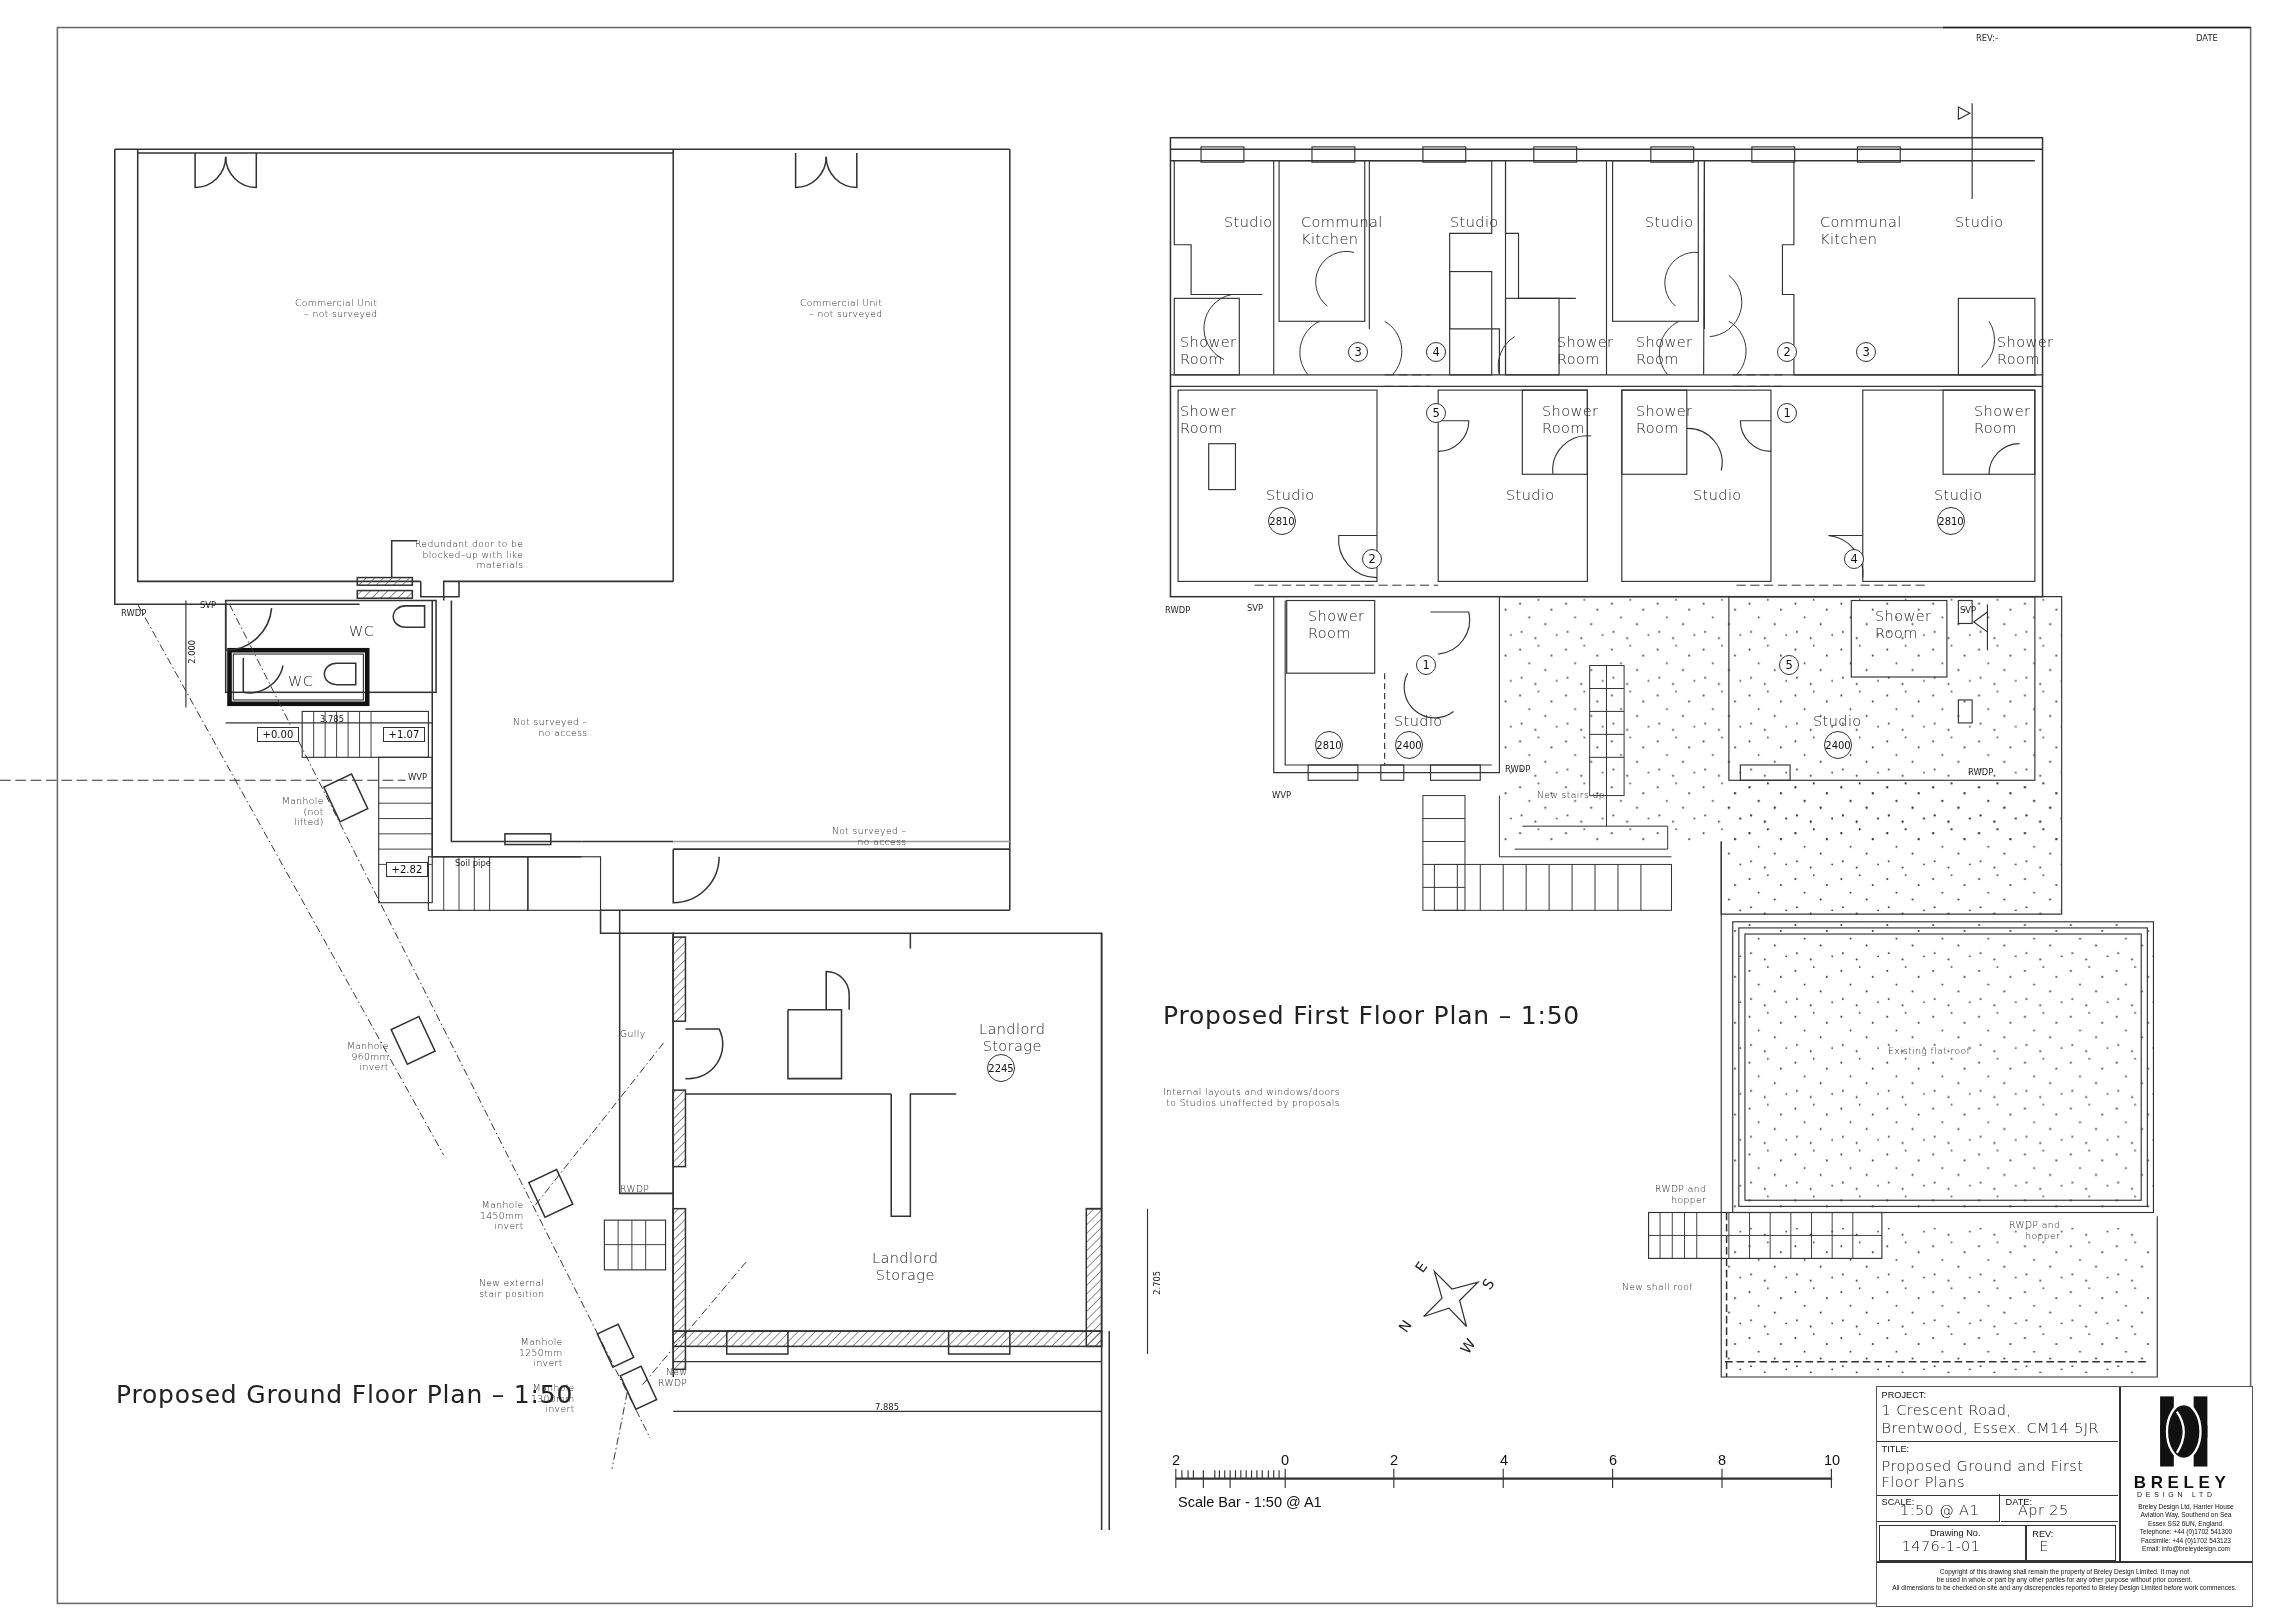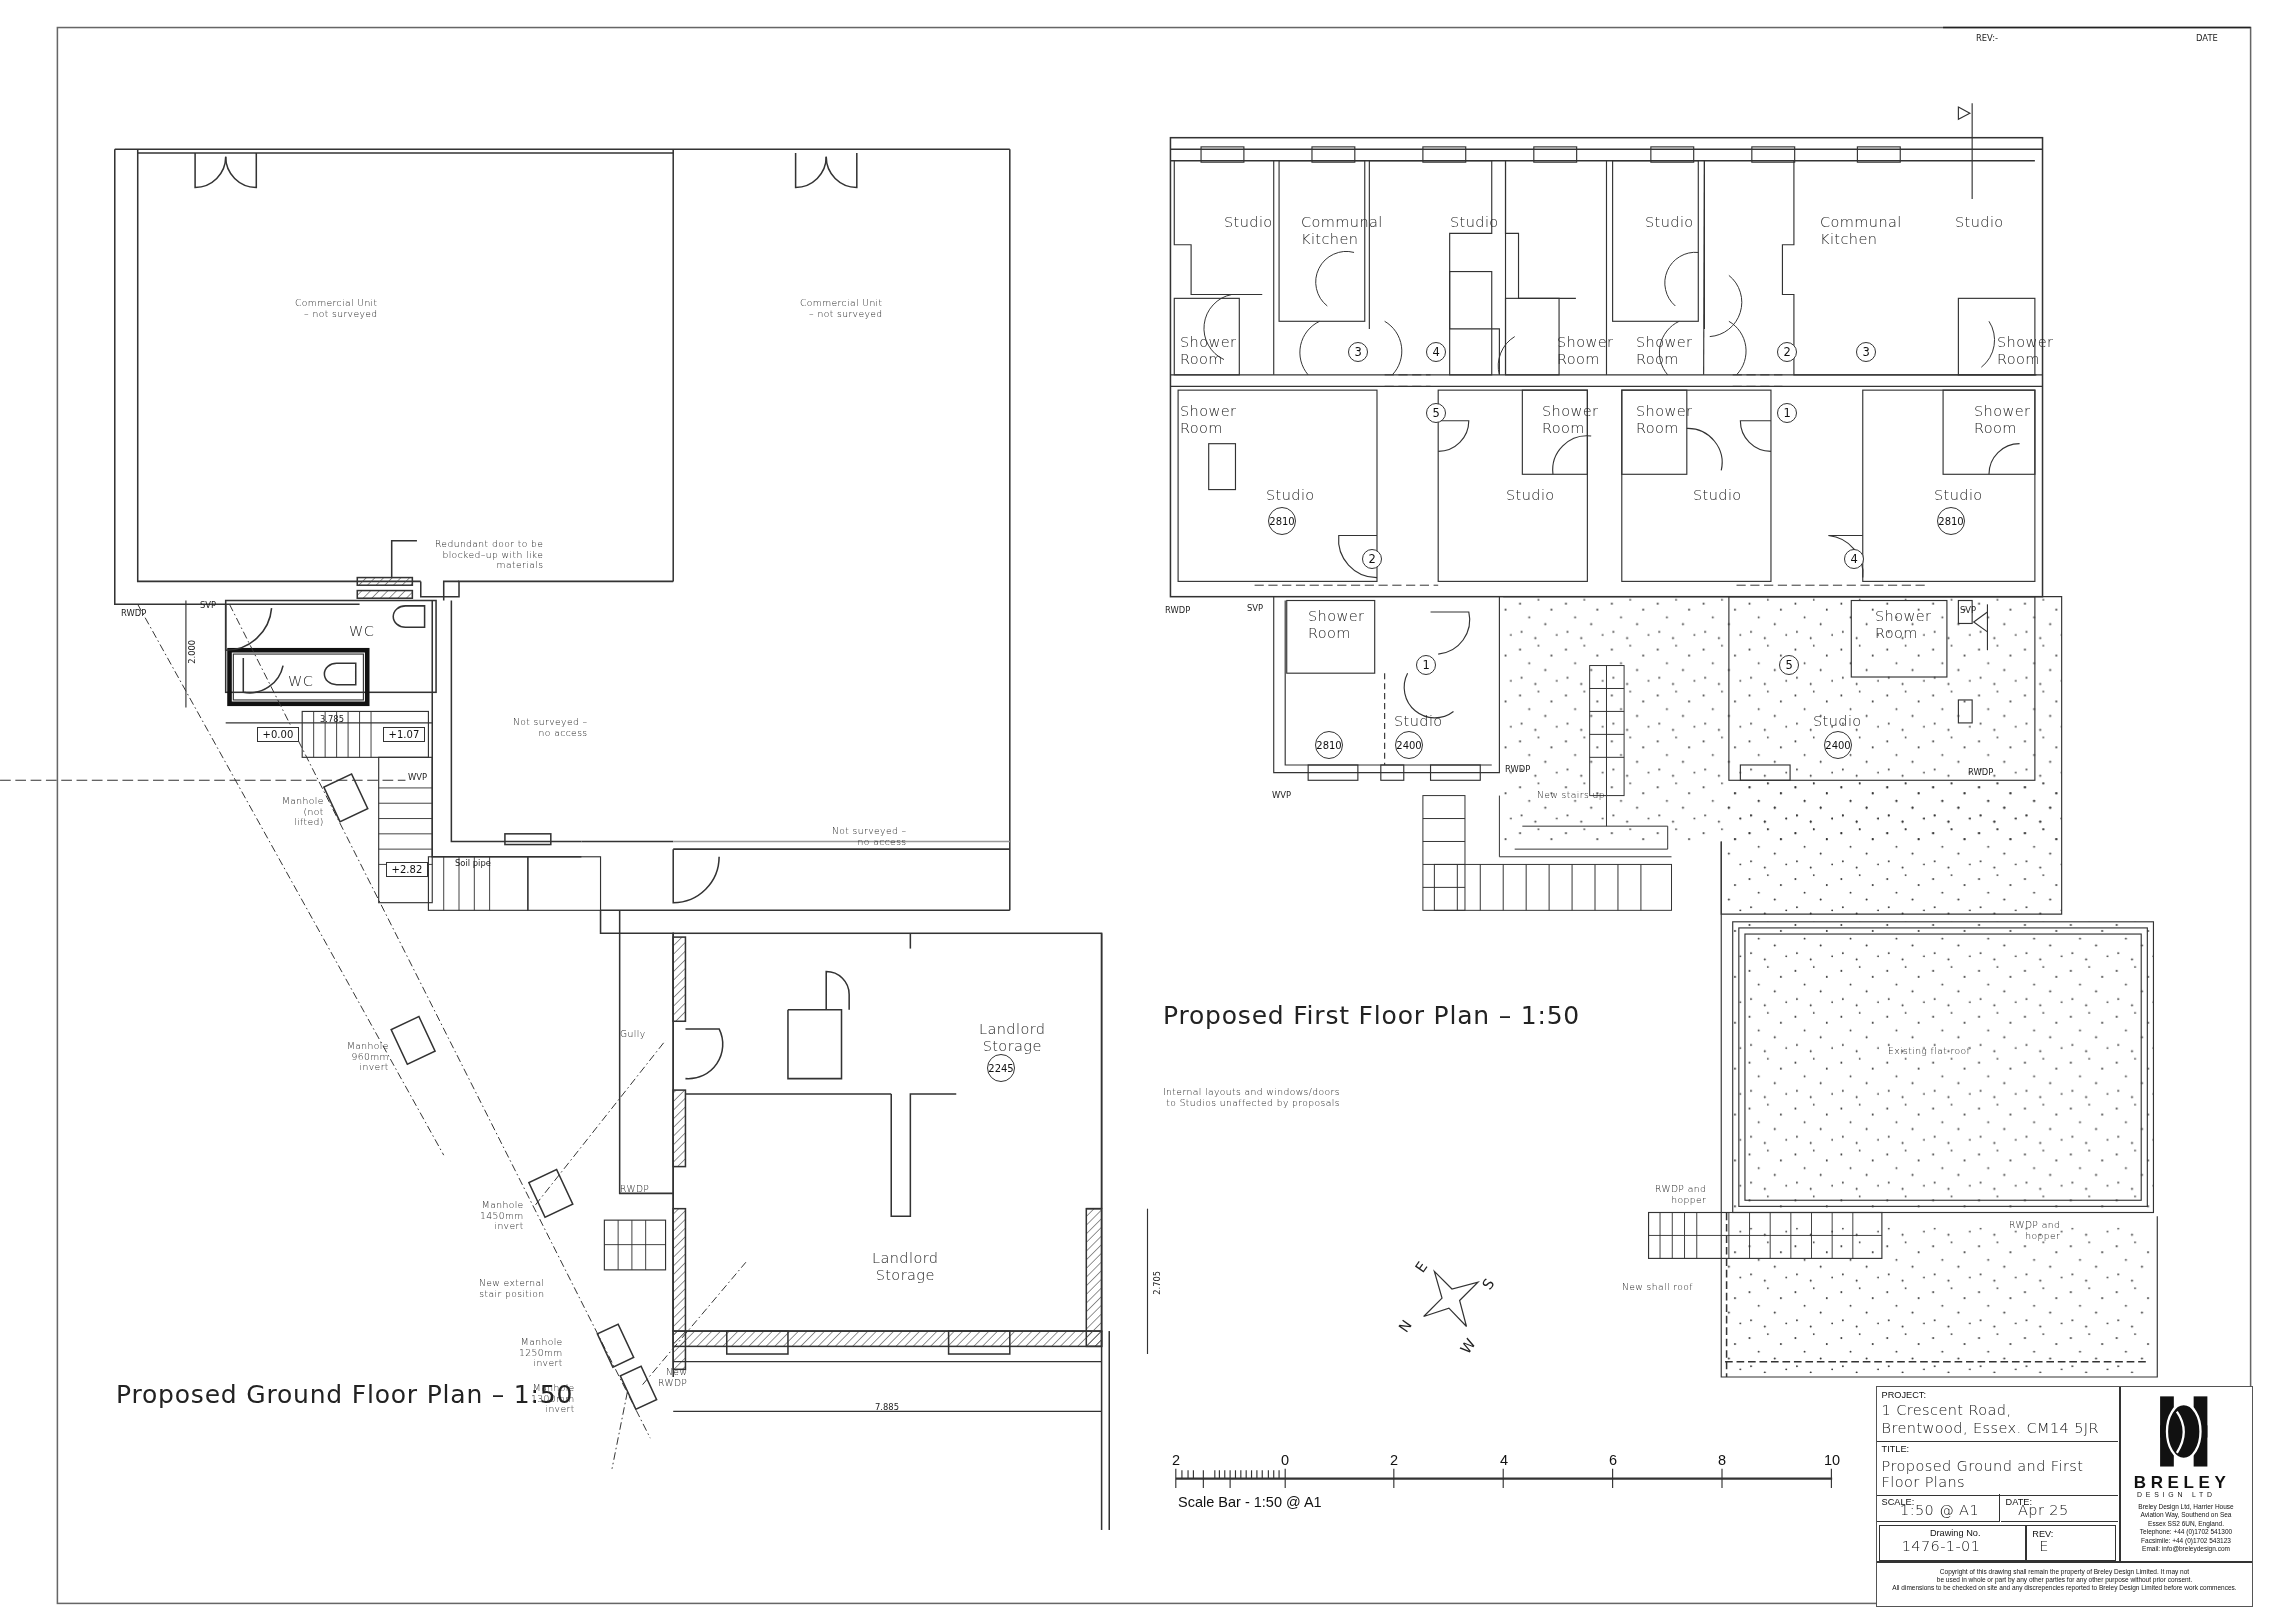"Redundant door to be" span.lbl { margin-left: 20px -> none }
